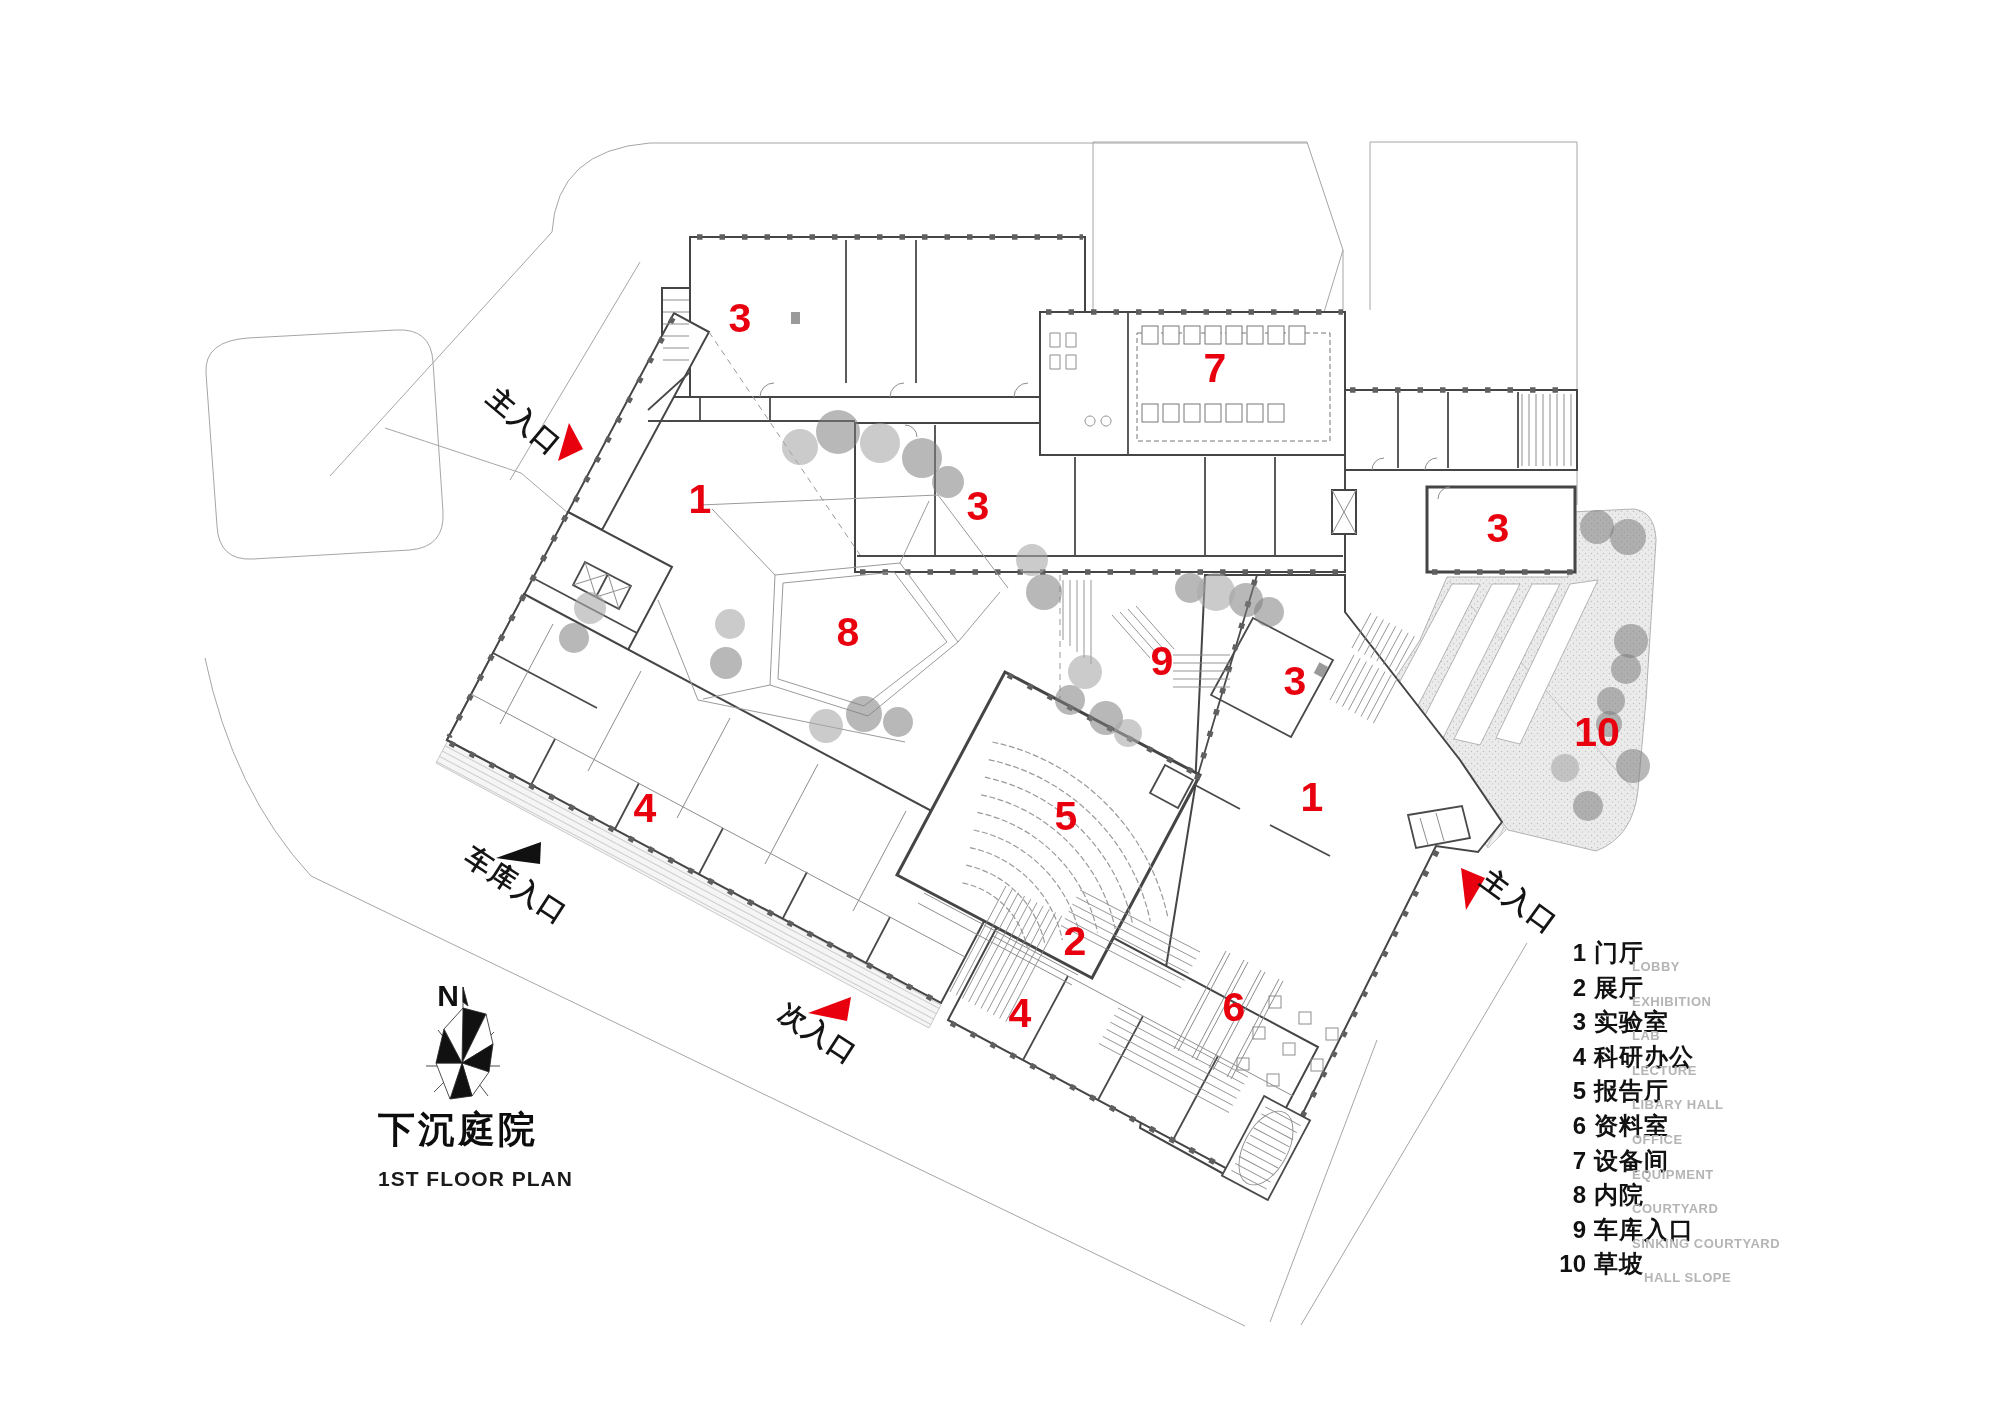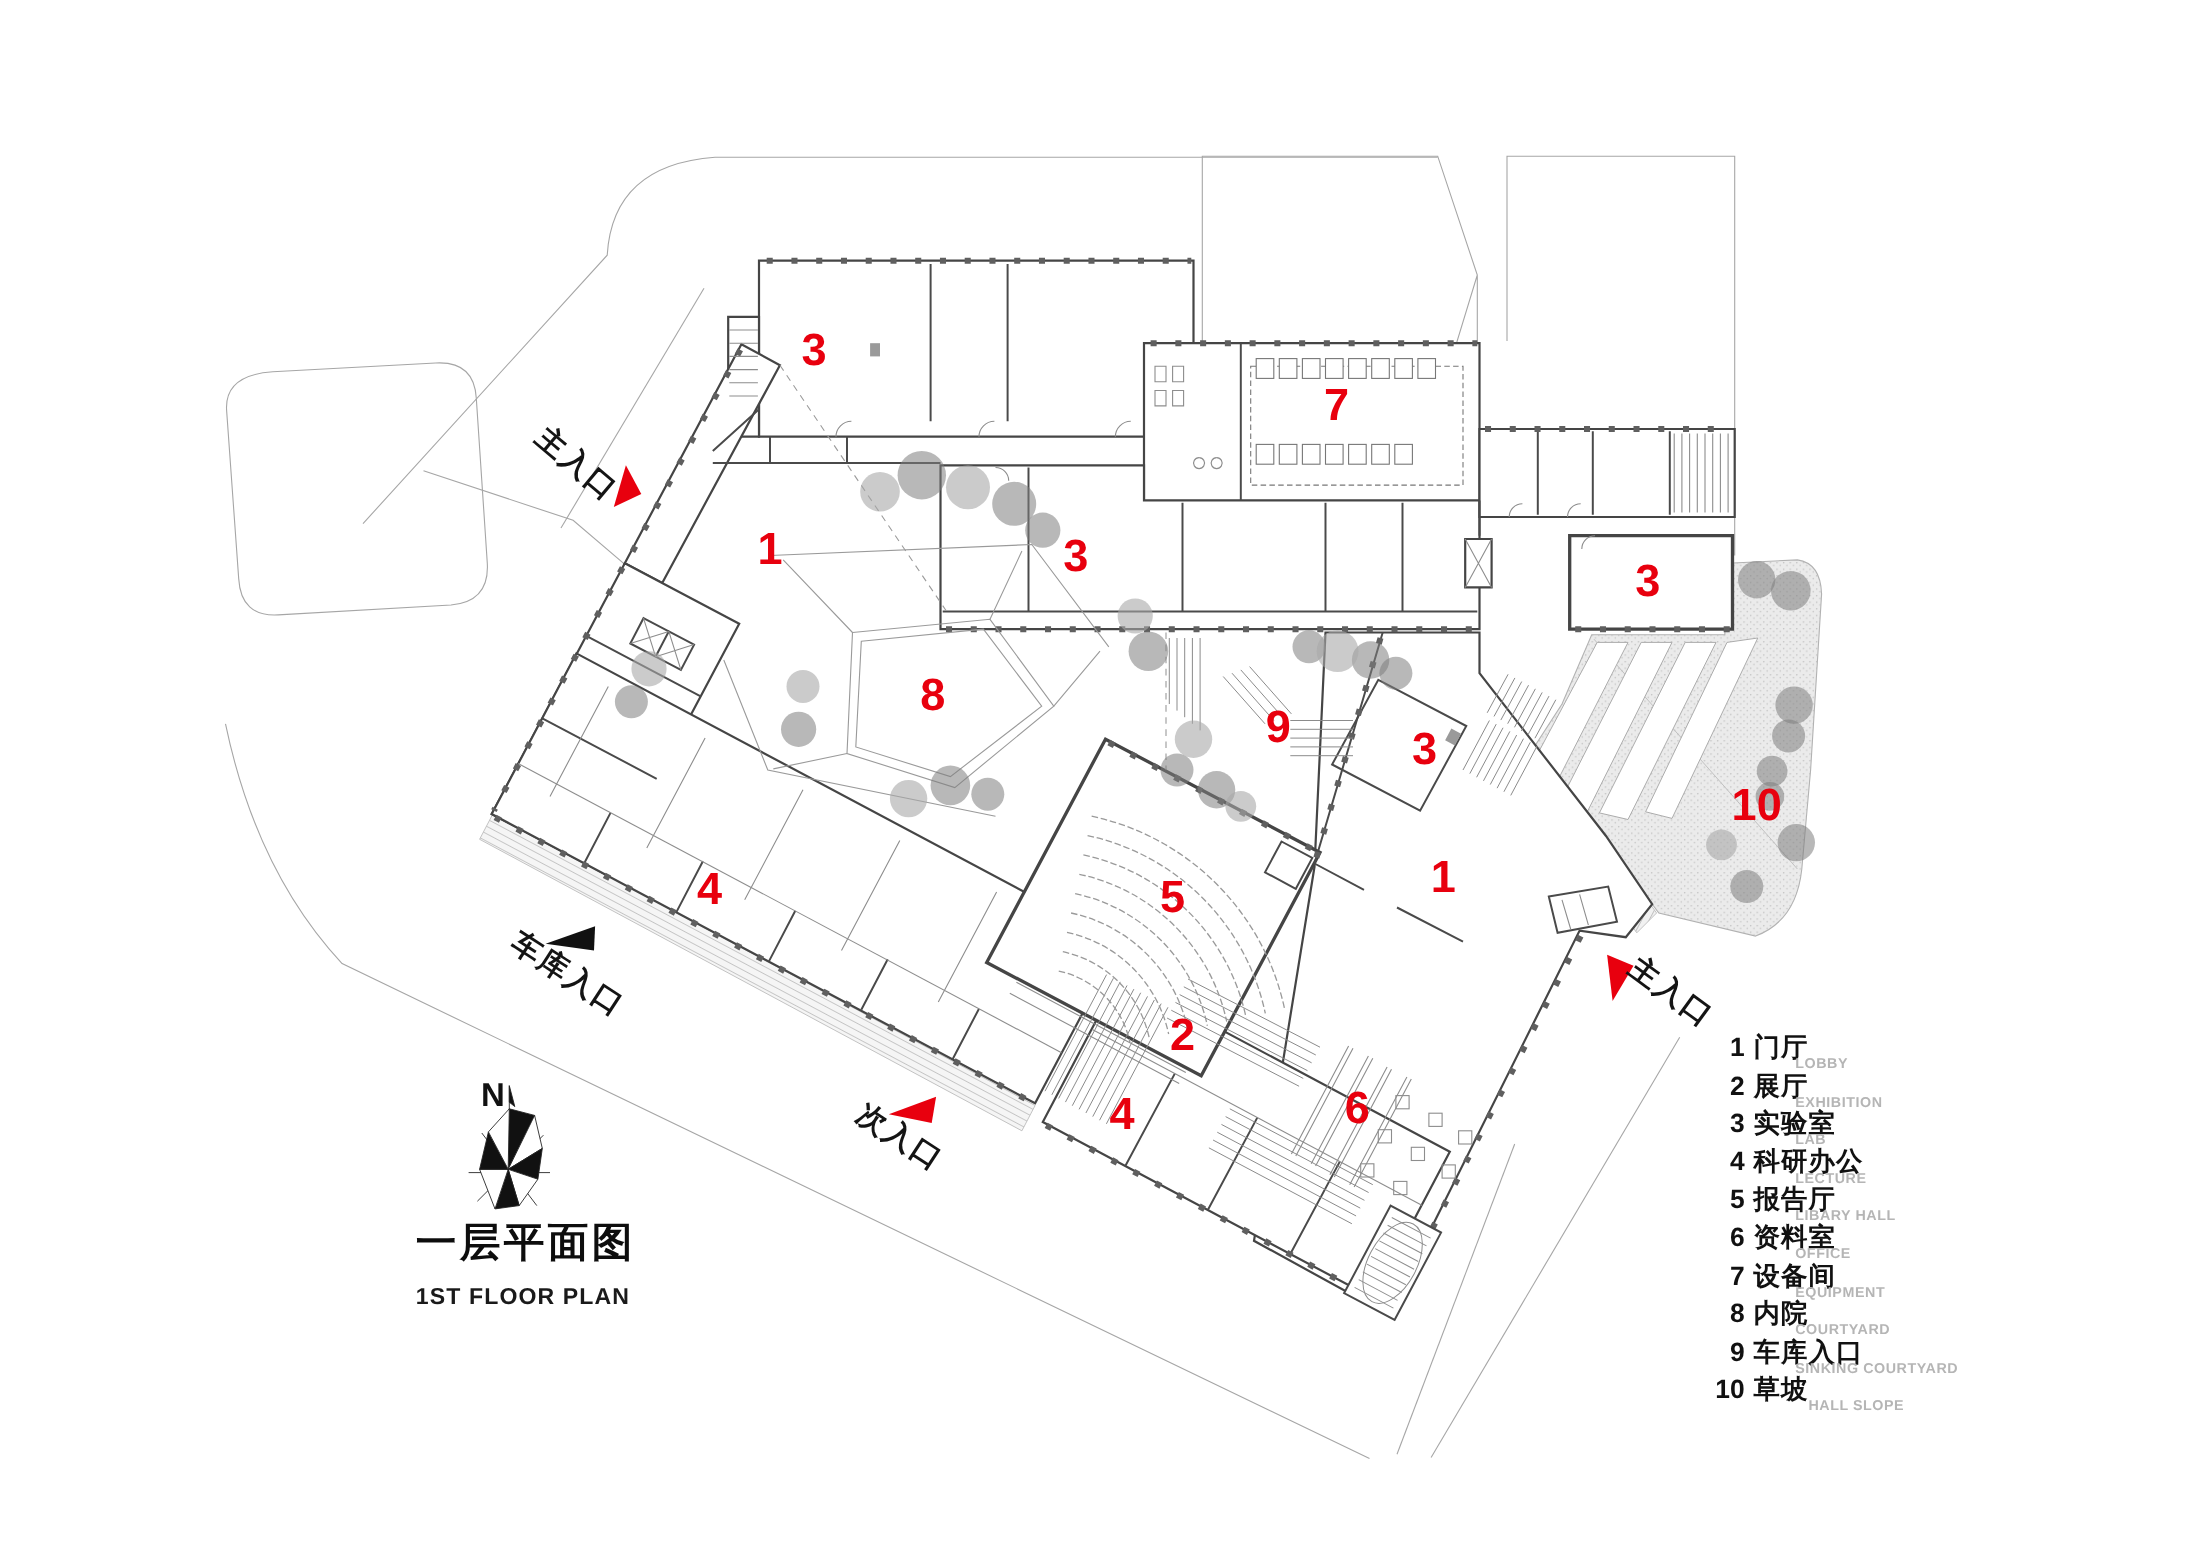"一层平面图" div.zh { text: 一层平面图 -> 下沉庭院 }
